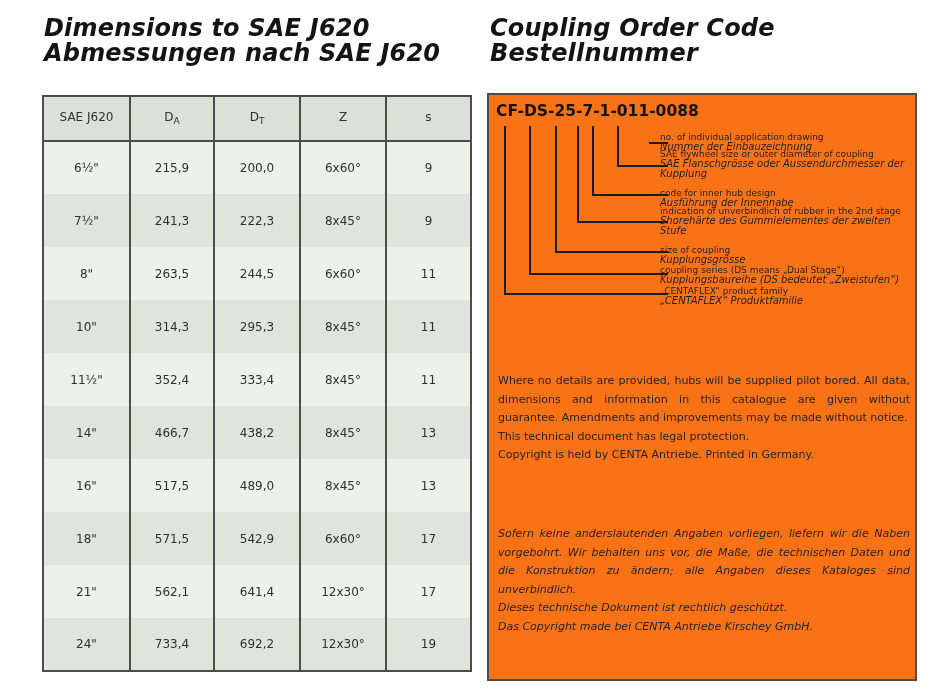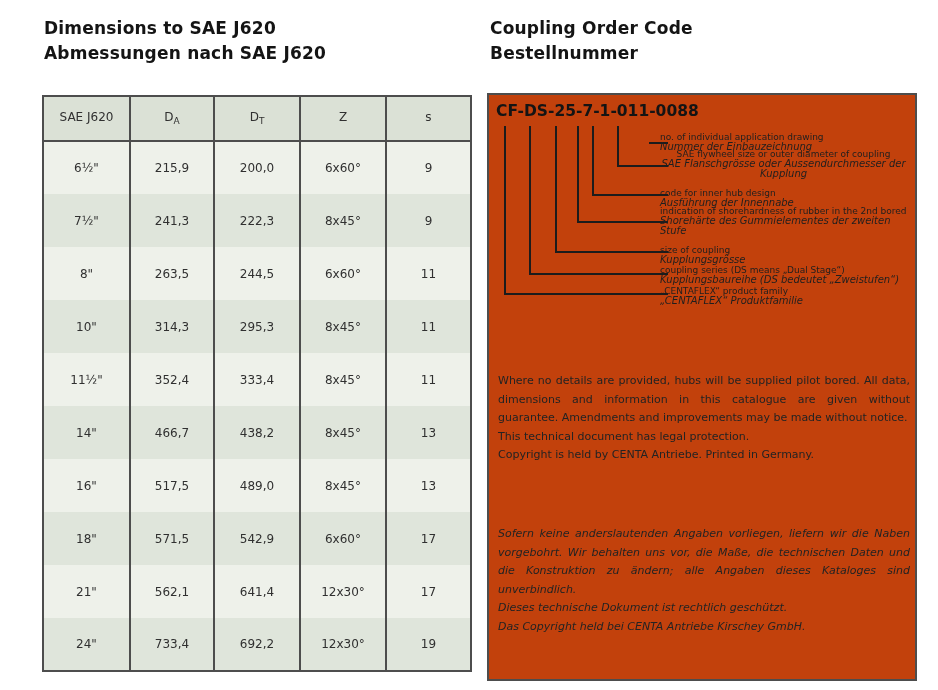"Dimensions to SAE J620" .page-title { font-size: 17px -> 24px; font-style: none -> italic }
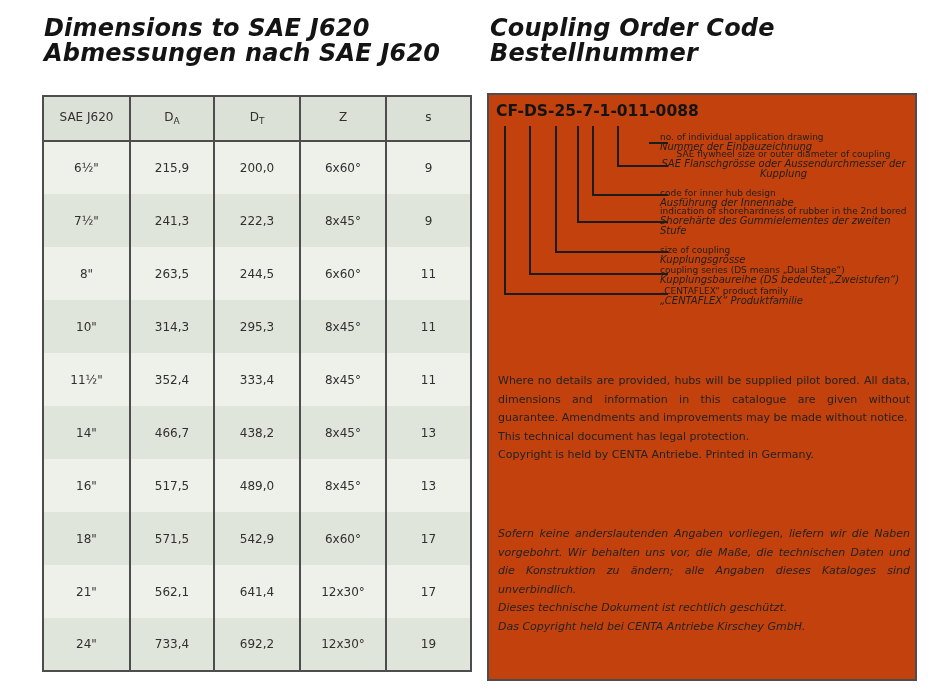"CF-DS-25-7-1-011-0088" #order-panel { background: #c2410c -> #f97316 }
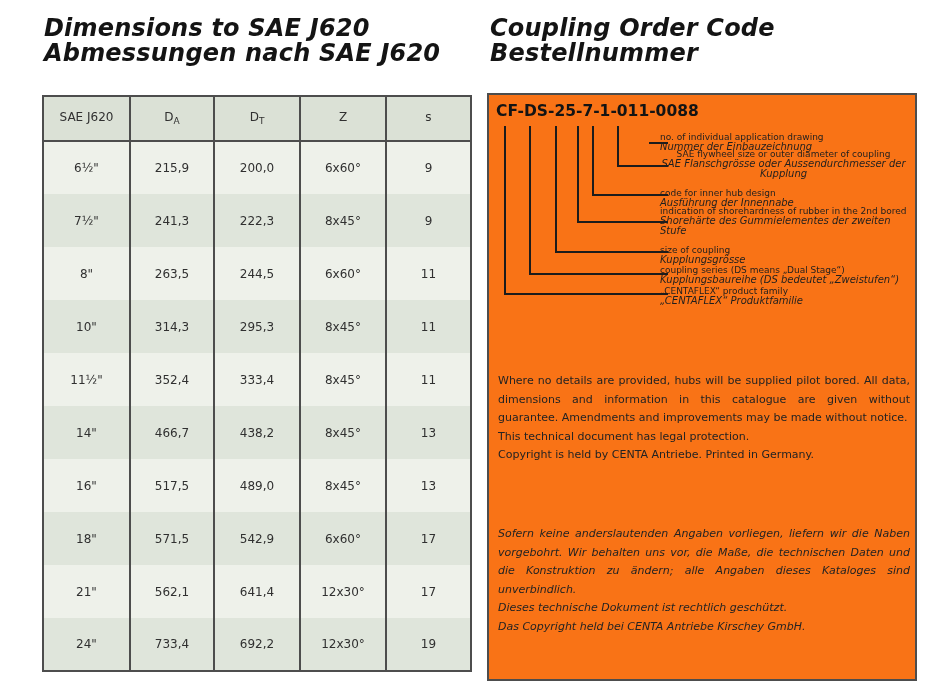"SAE flywheel size or outer" div.code-label { text-align: center -> none }
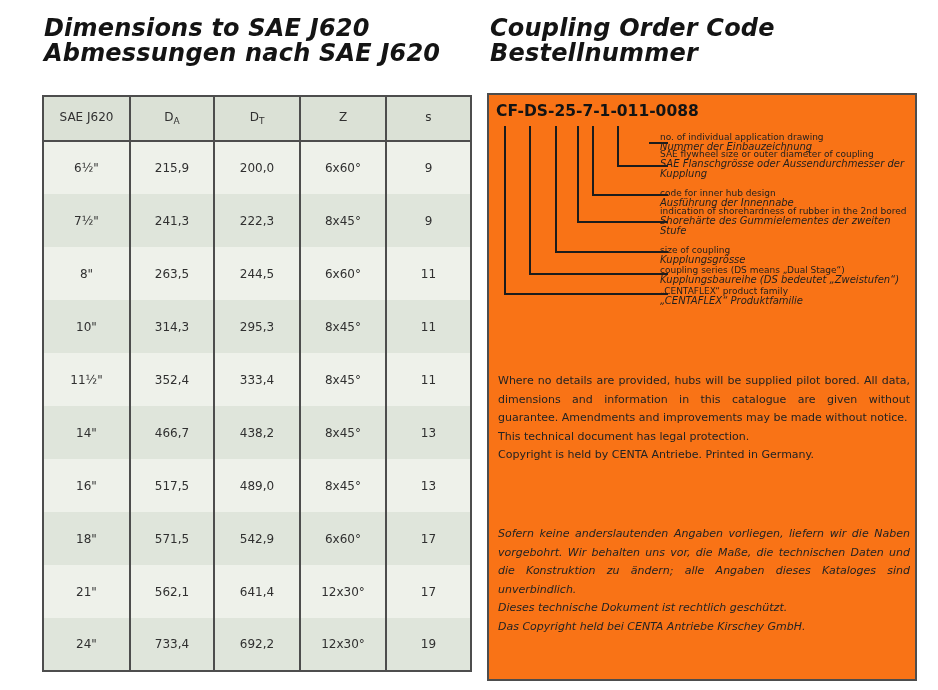"indication of shorehardness of rubber" div.lab-en { text: shorehardness of rubber in the 2nd bored -> unverbindlich of rubber in the 2nd stage }
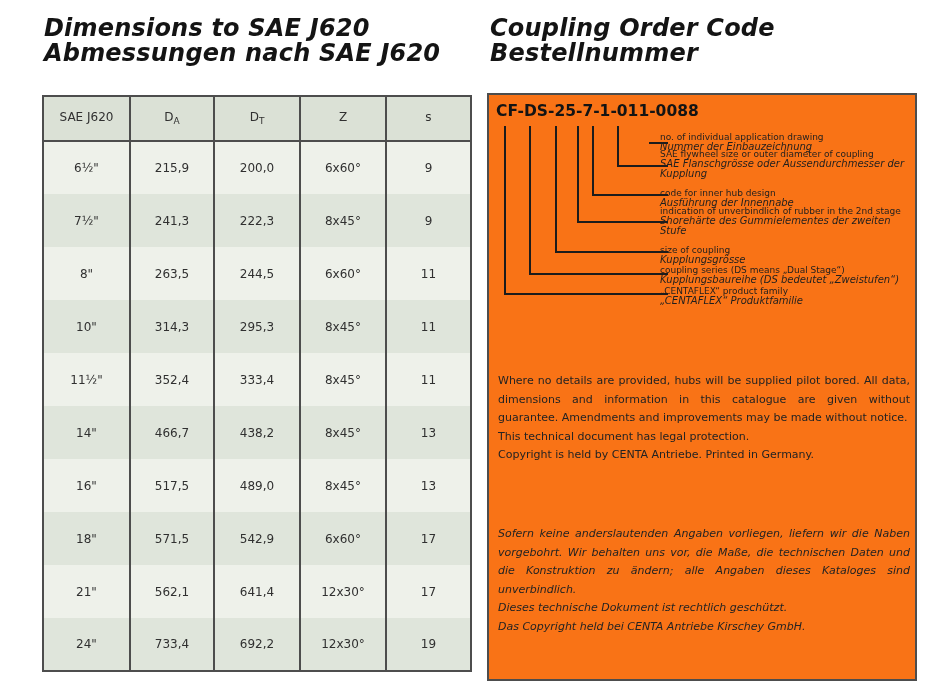"Das Copyright held bei CENTA" div { text: held -> made }
